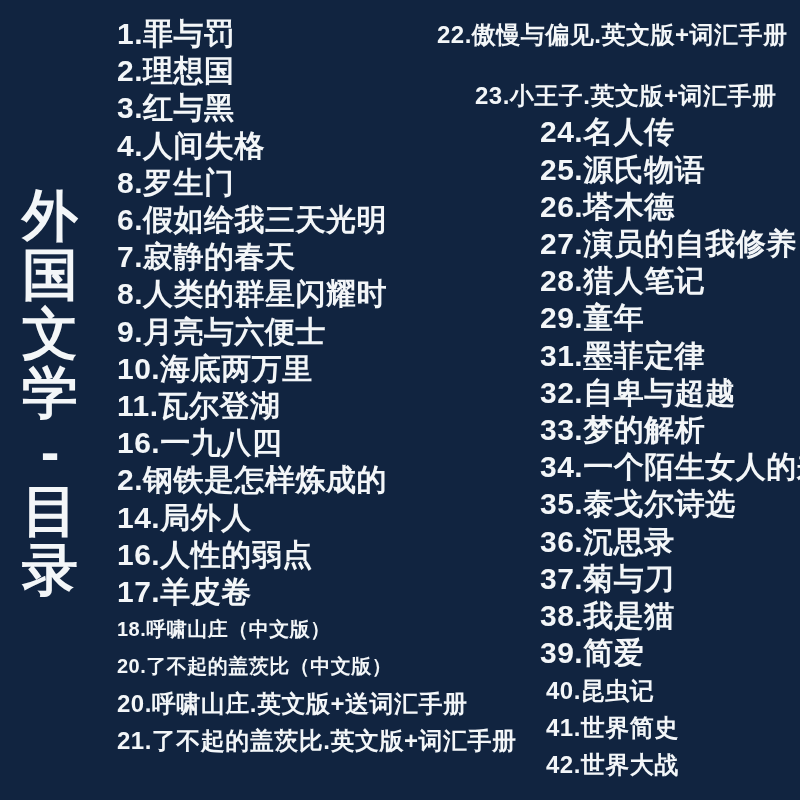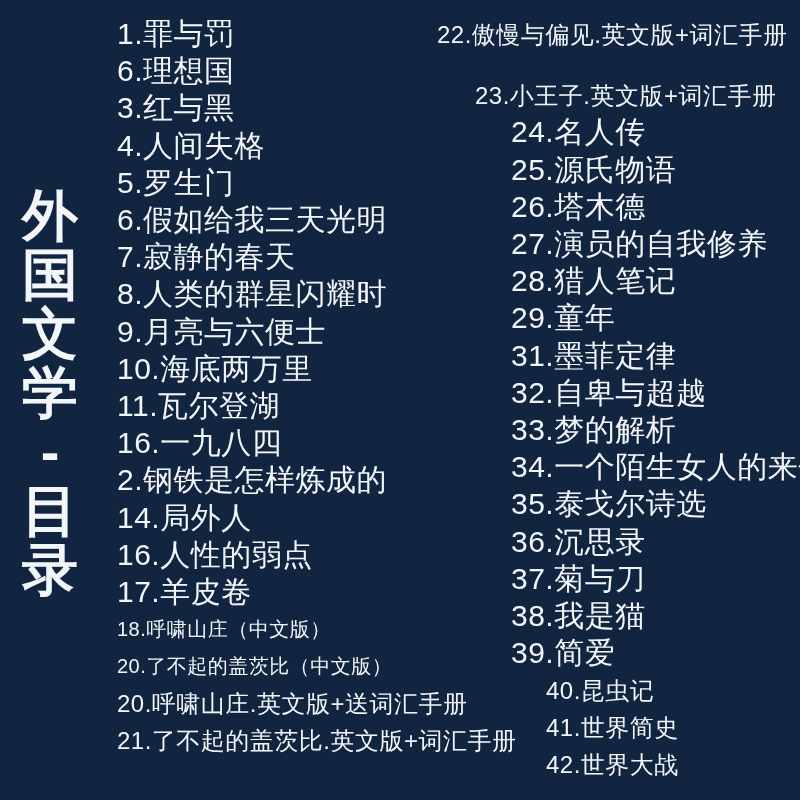"1.罪与罚" .row { font-weight: normal -> bold }
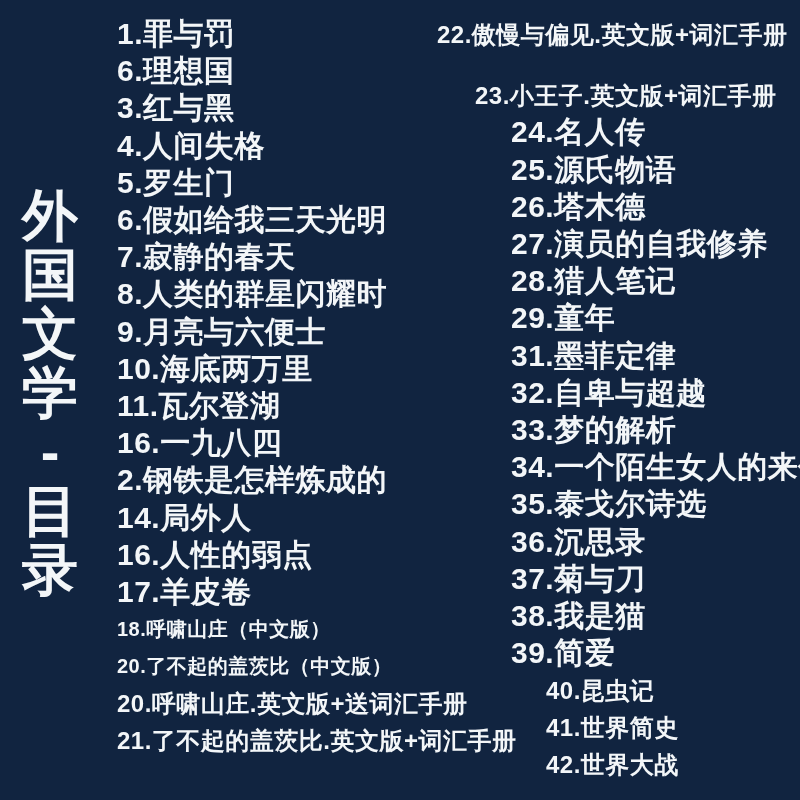"6.理想国" div.row { text: 6 -> 2 }
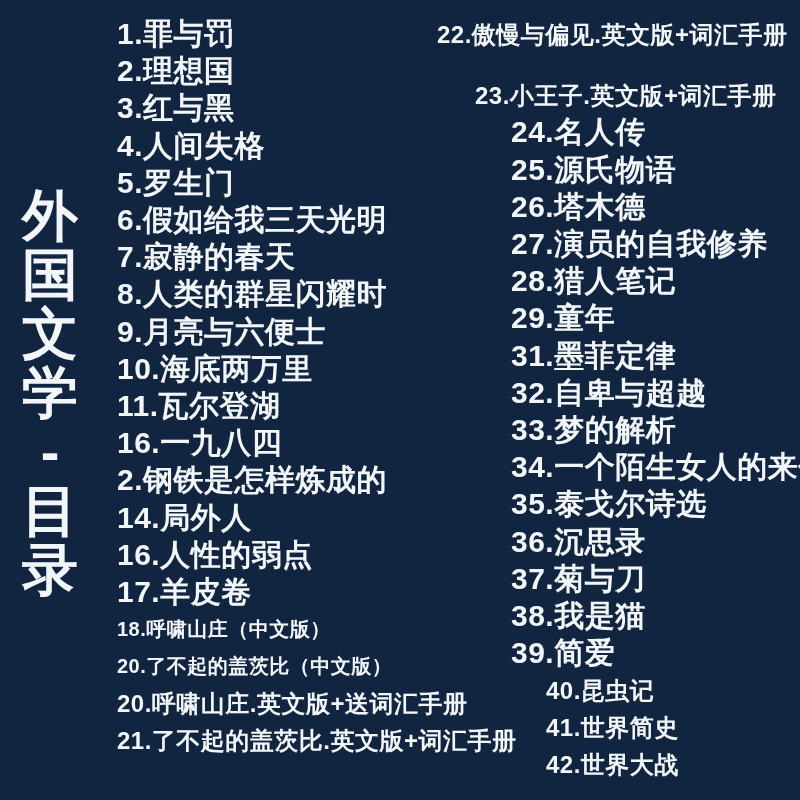"24.名人传" .row.ind-c { margin-left: none -> 29px }
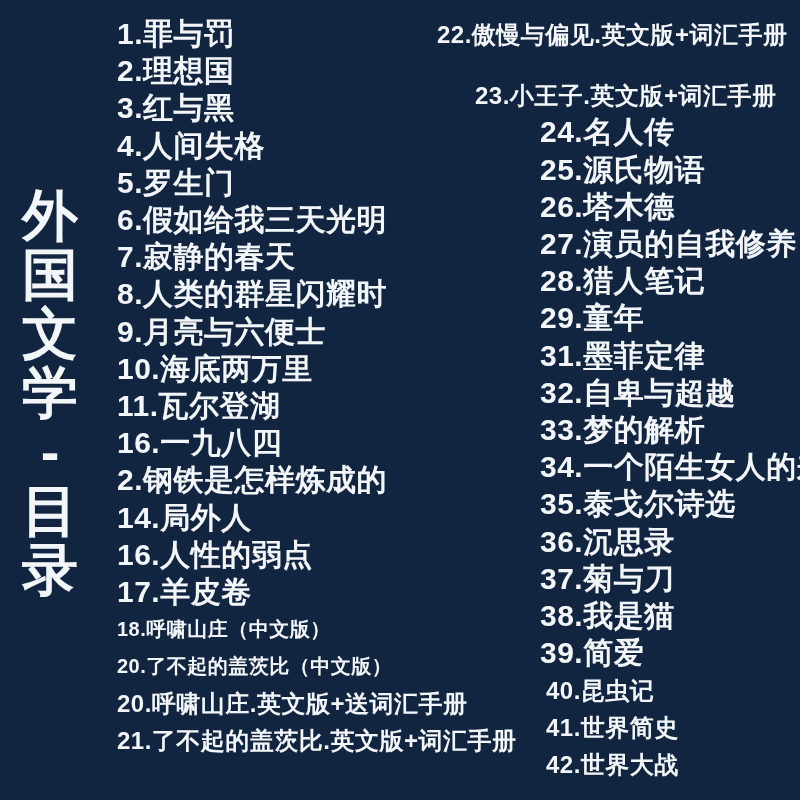"5.罗生门" div.row { text: 5 -> 8 }
